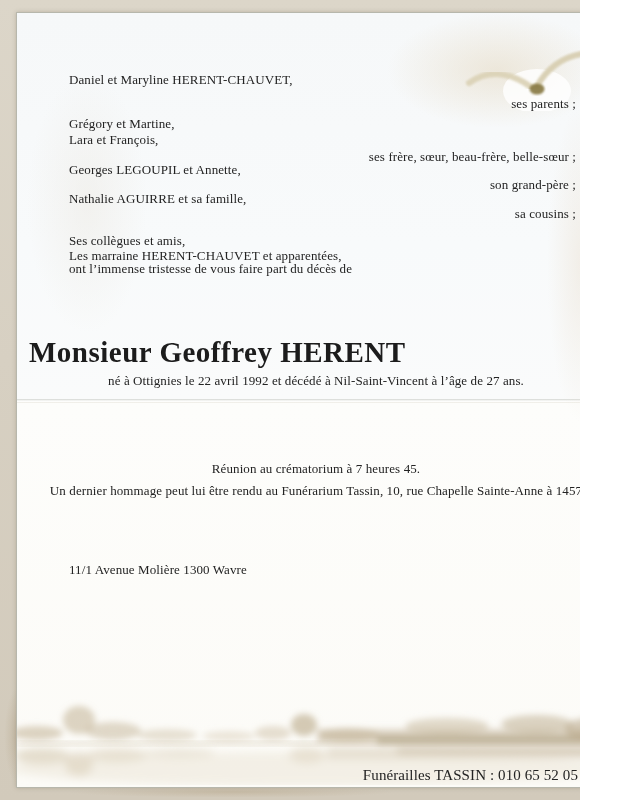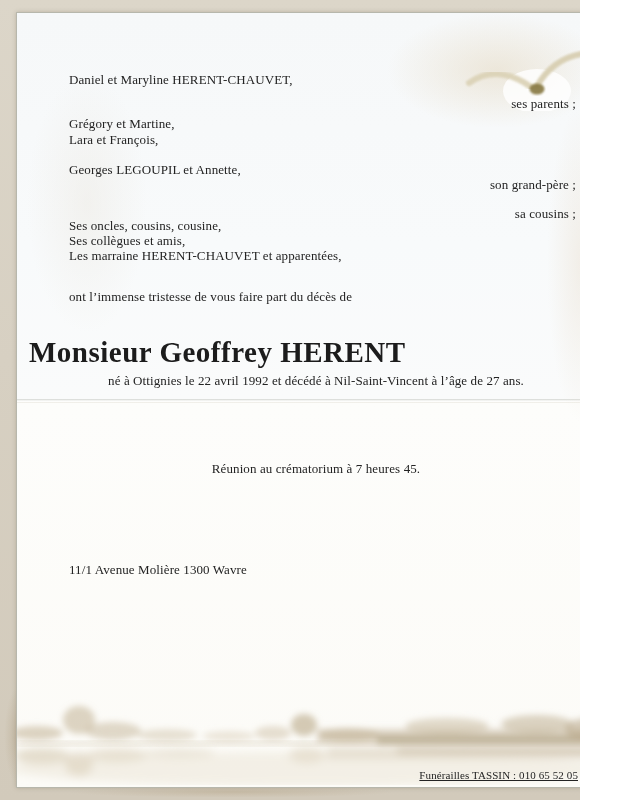"ses frère, sœur, beau-frère, belle-sœur" div.tl { html: none -> <div>ses frère, sœur, beau-frère, belle-sœur ;</div> }
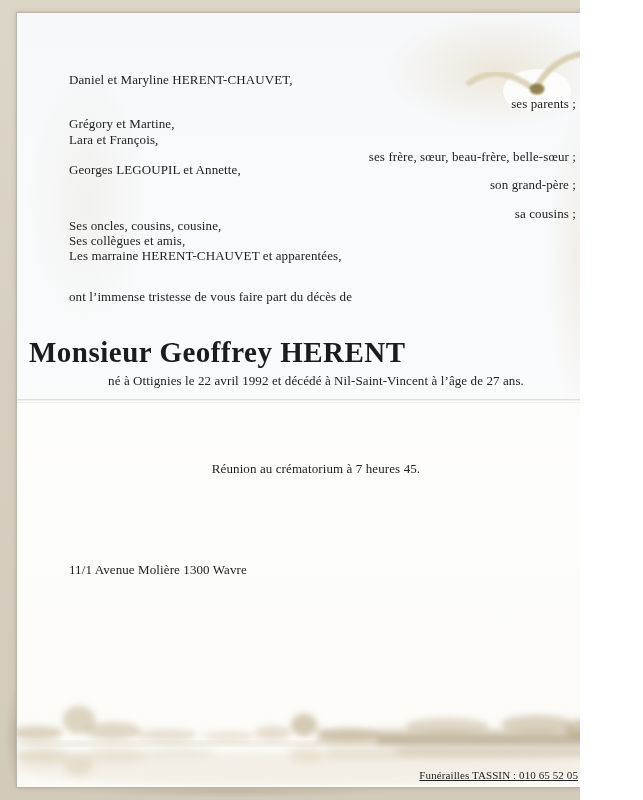"Nathalie AGUIRRE et sa famille," div.tl { html: none -> <div>Nathalie AGUIRRE et sa famille,</div> }
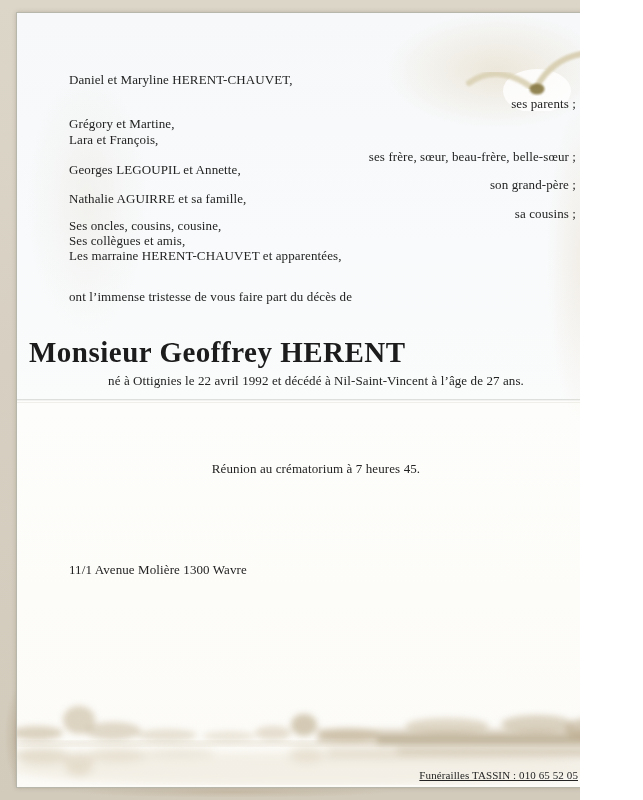"Ses oncles, cousins, cousine," div.tl { html: <div>Ses oncles, cousins, cousine,</div> -> none }
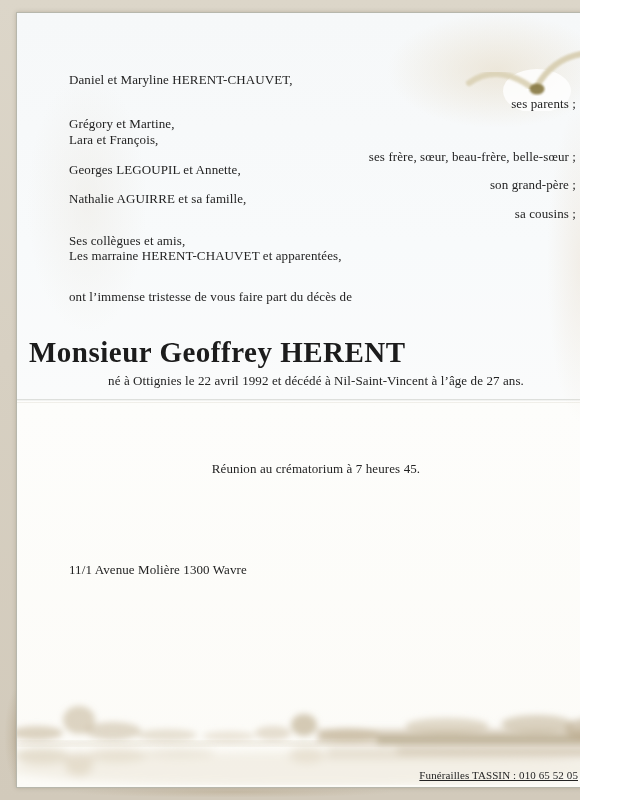"ont l’immense tristesse de vous" div.tl { top: 276px -> 248px }
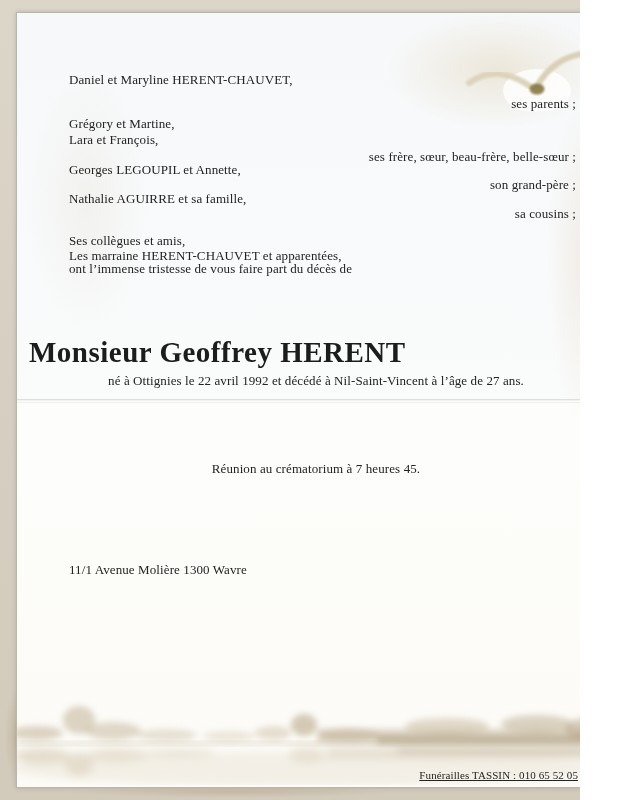"Un dernier hommage peut lui" div.tl { html: none -> <div>Un dernier hommage peut lui être rendu au Funérarium Tassin, 10, rue Chapelle Sainte-Anne à 1457</div> }
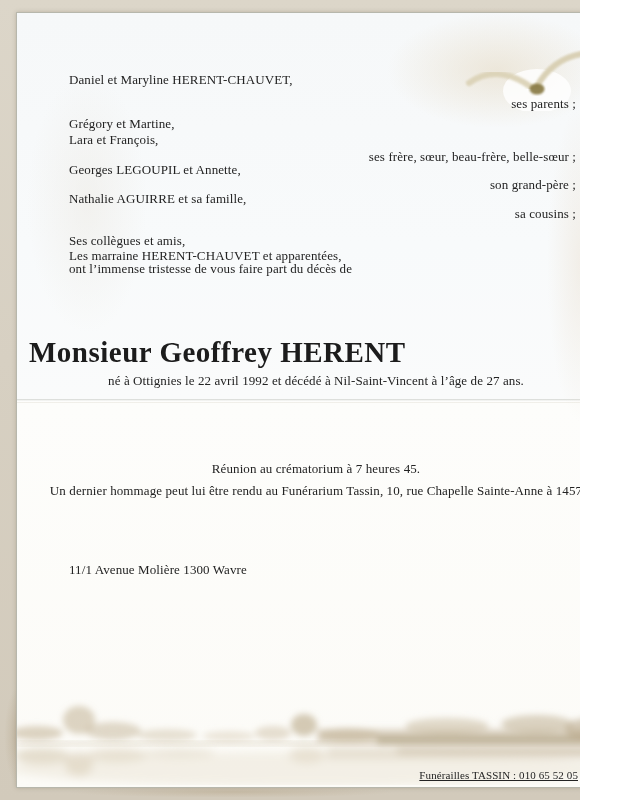"Funérailles TASSIN : 010 65" .contact { font-size: 11px -> 15px; text-decoration: underline -> none }
